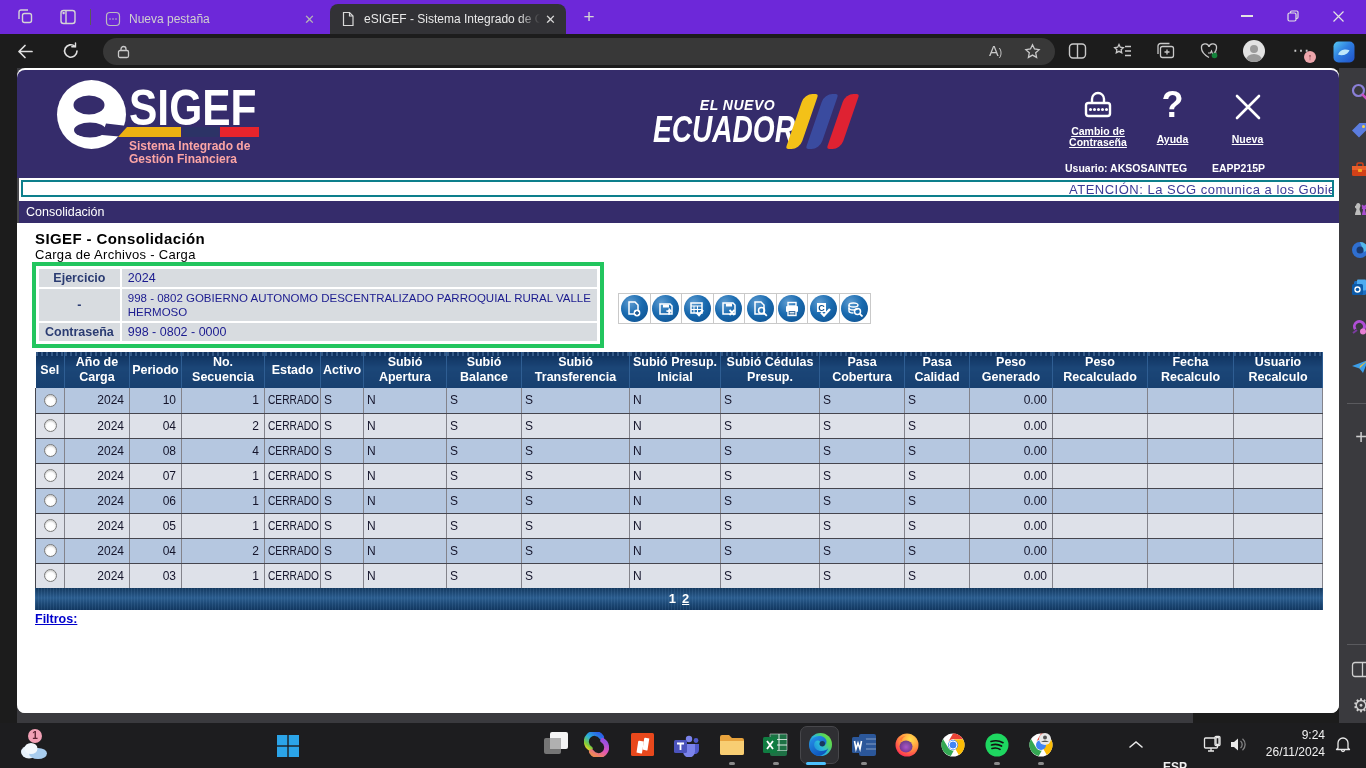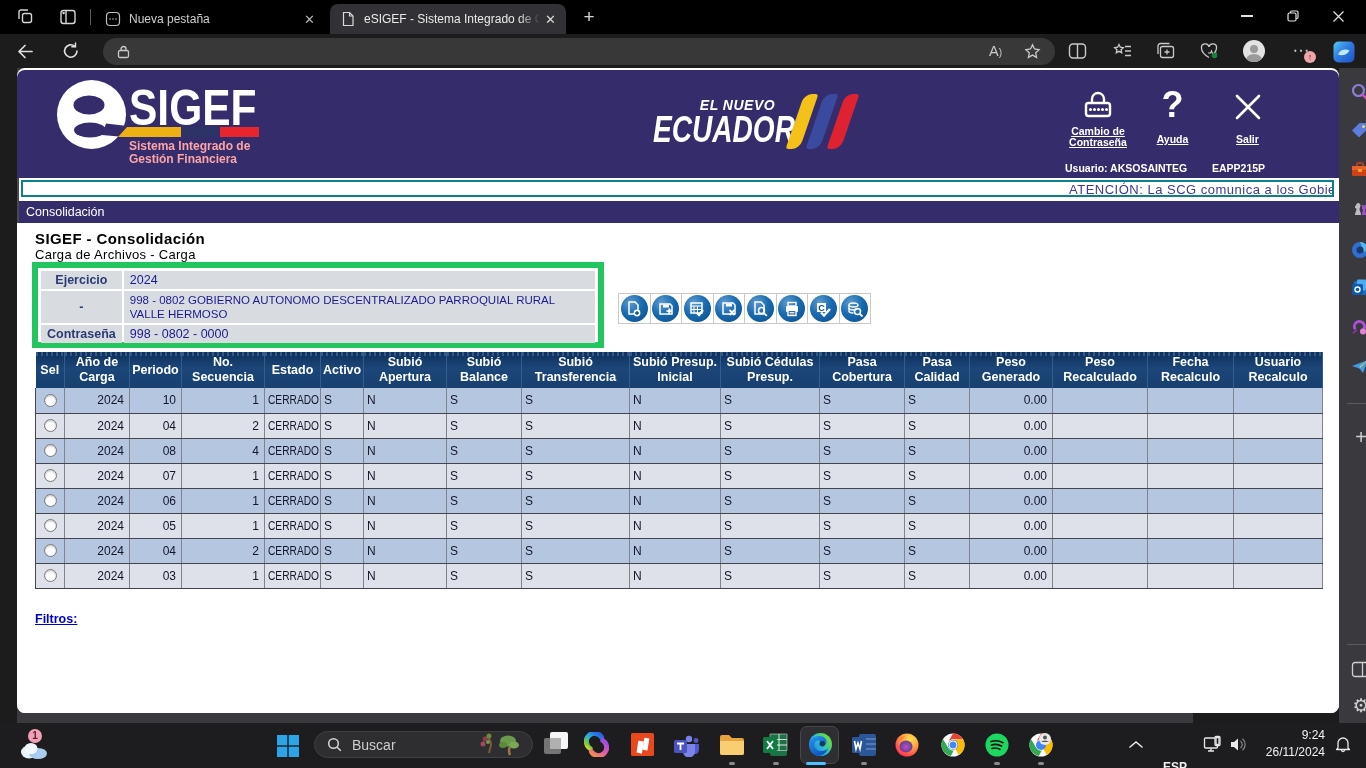"Nueva pestaña" #tabbar { background: #000000 -> #6d28d9 }
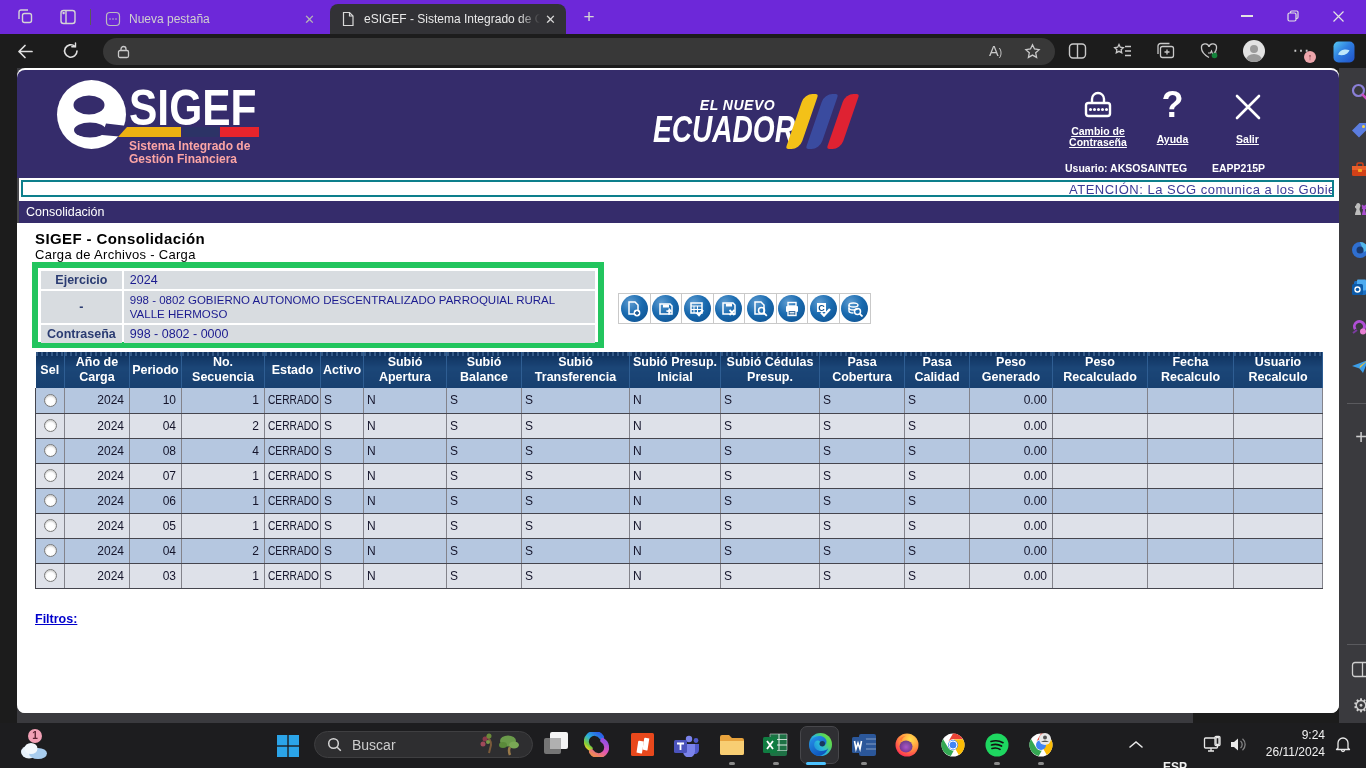"Salir" div.abs { text: Salir -> Nueva }
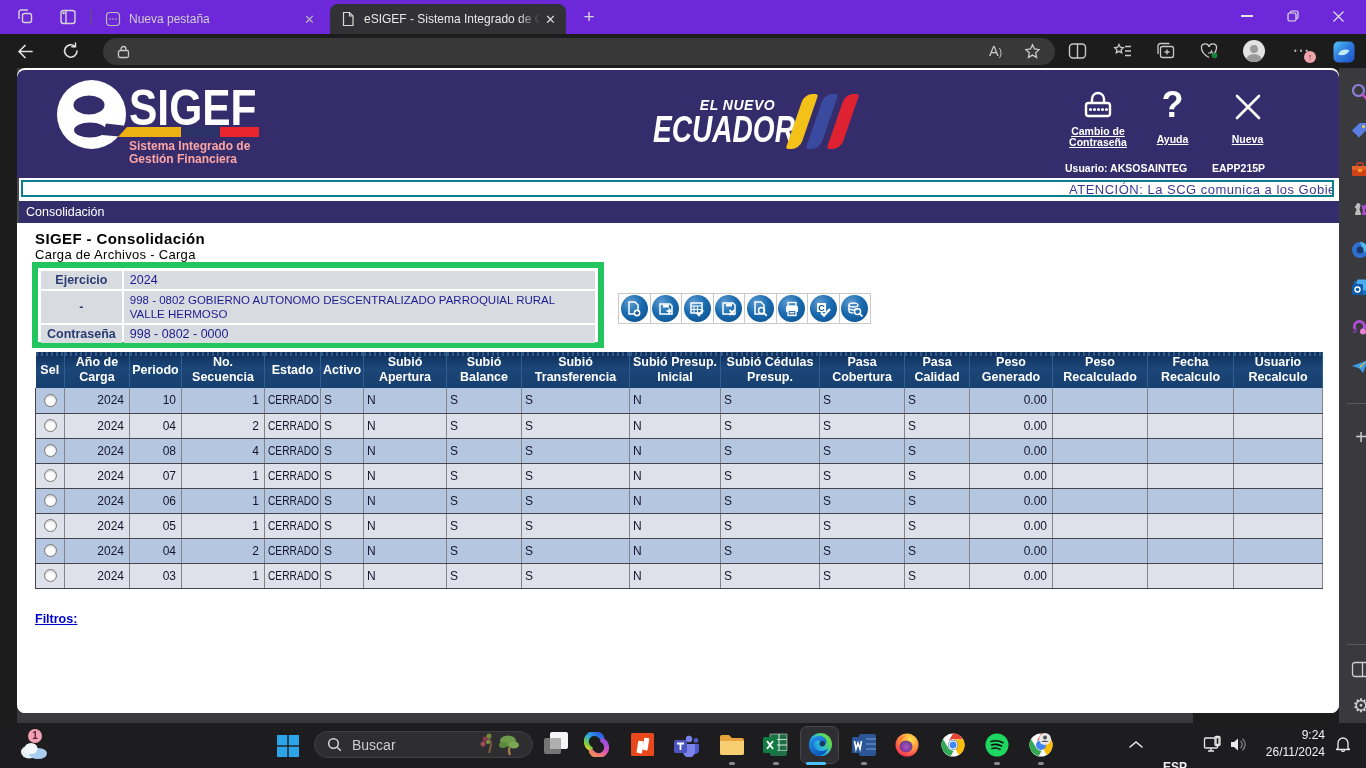"Ejercicio" #fbox { border: 6px solid #22c55e -> 4px solid #22c55e }
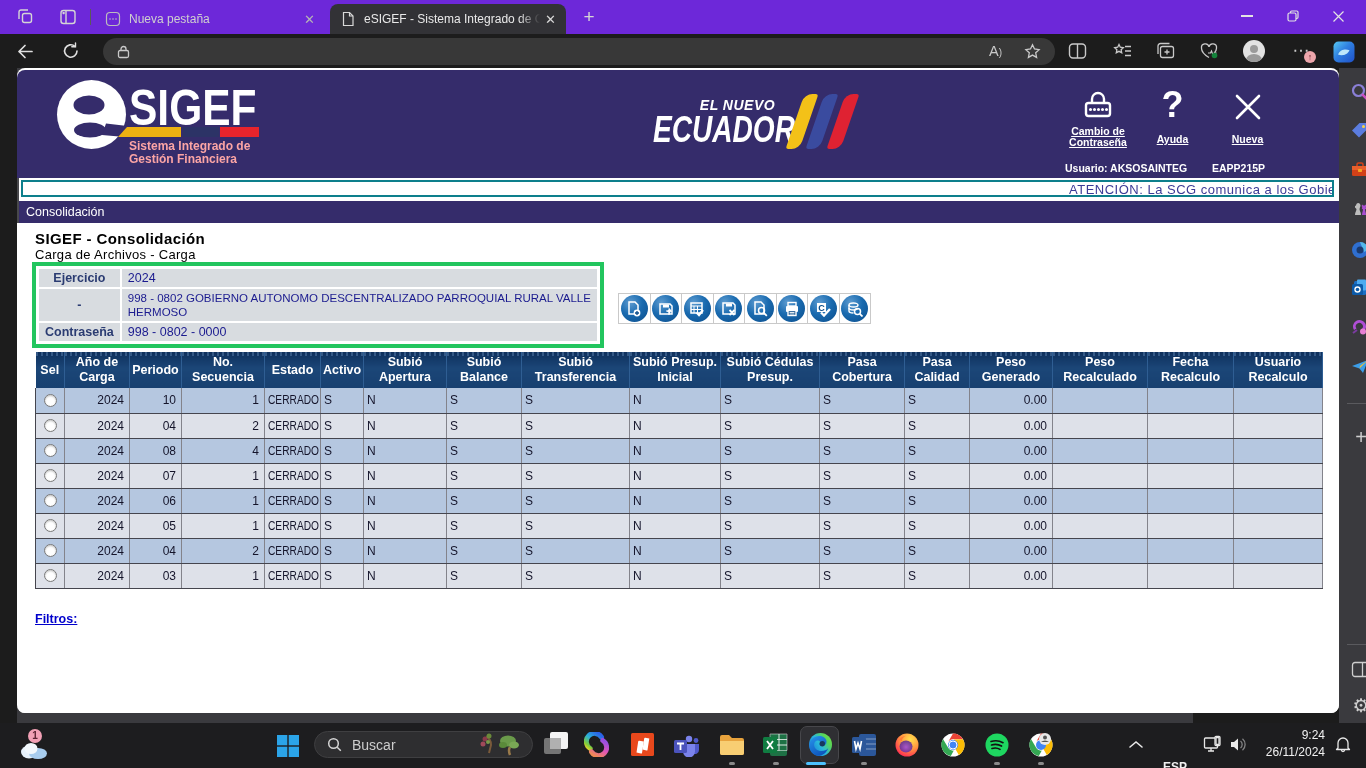"1 2" div { html: none -> <div><b>1</b><a>2</a></div> }
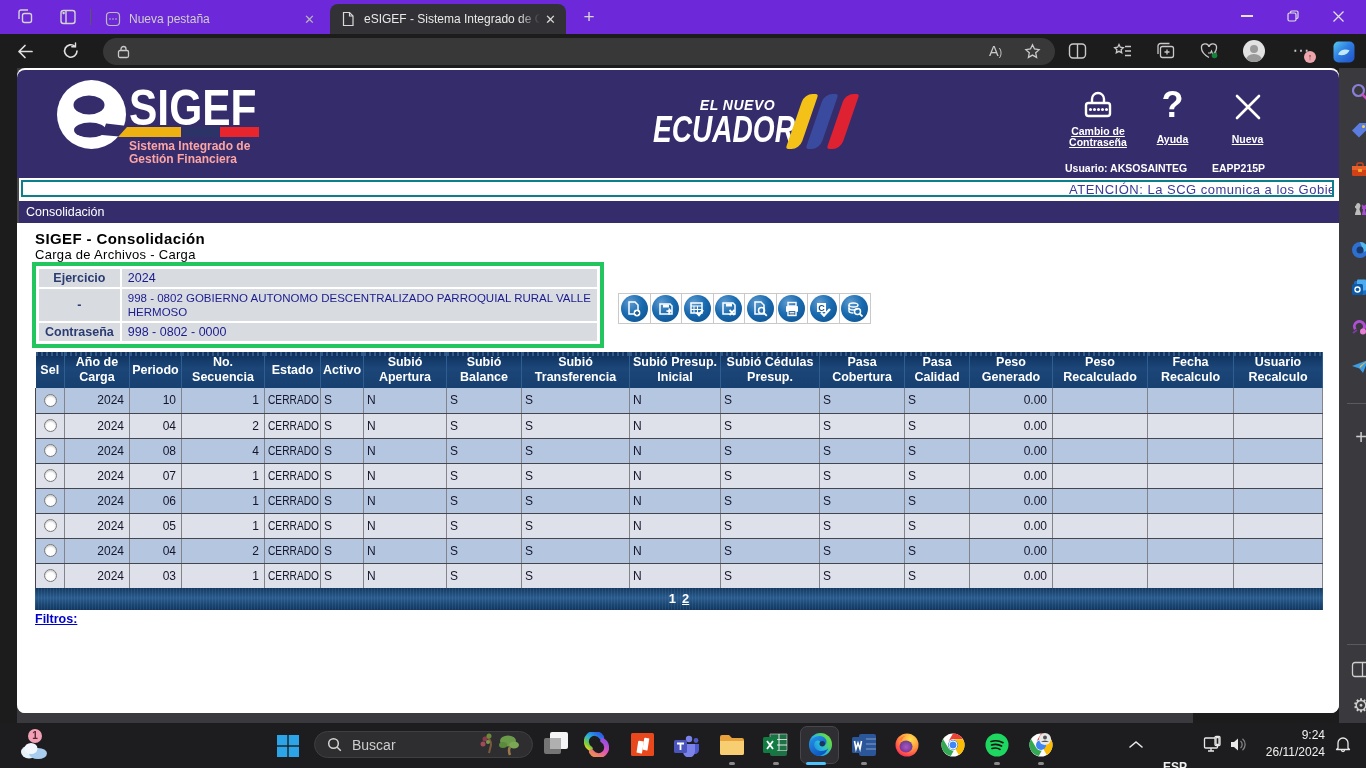"Buscar" div { html: <div> <svg> <circle></circle> <path></path> </svg> <span>Buscar</span> <svg> <path></path> <circle></circle> <circle></circle> <circle></circle> <circle></circle> <path></path> <ellipse></ellipse> <ellipse></ellipse> <ellipse></ellipse> </svg> </div> -> none }
